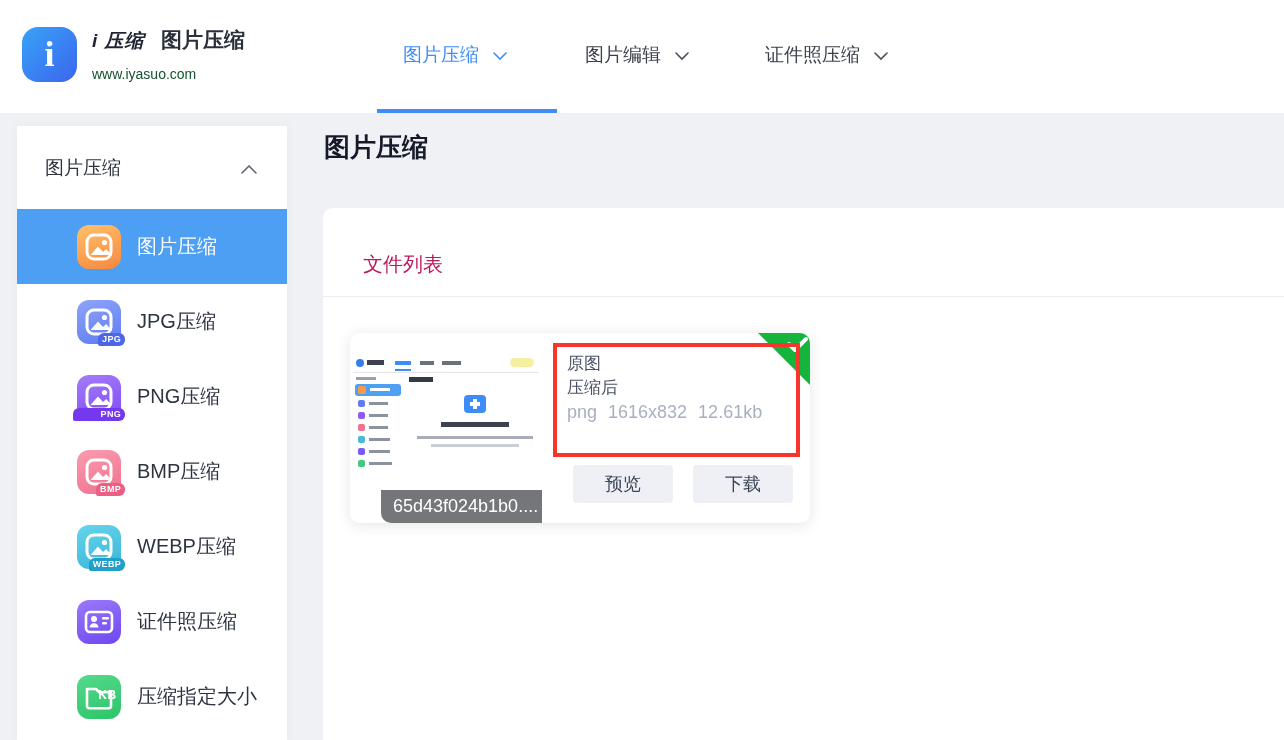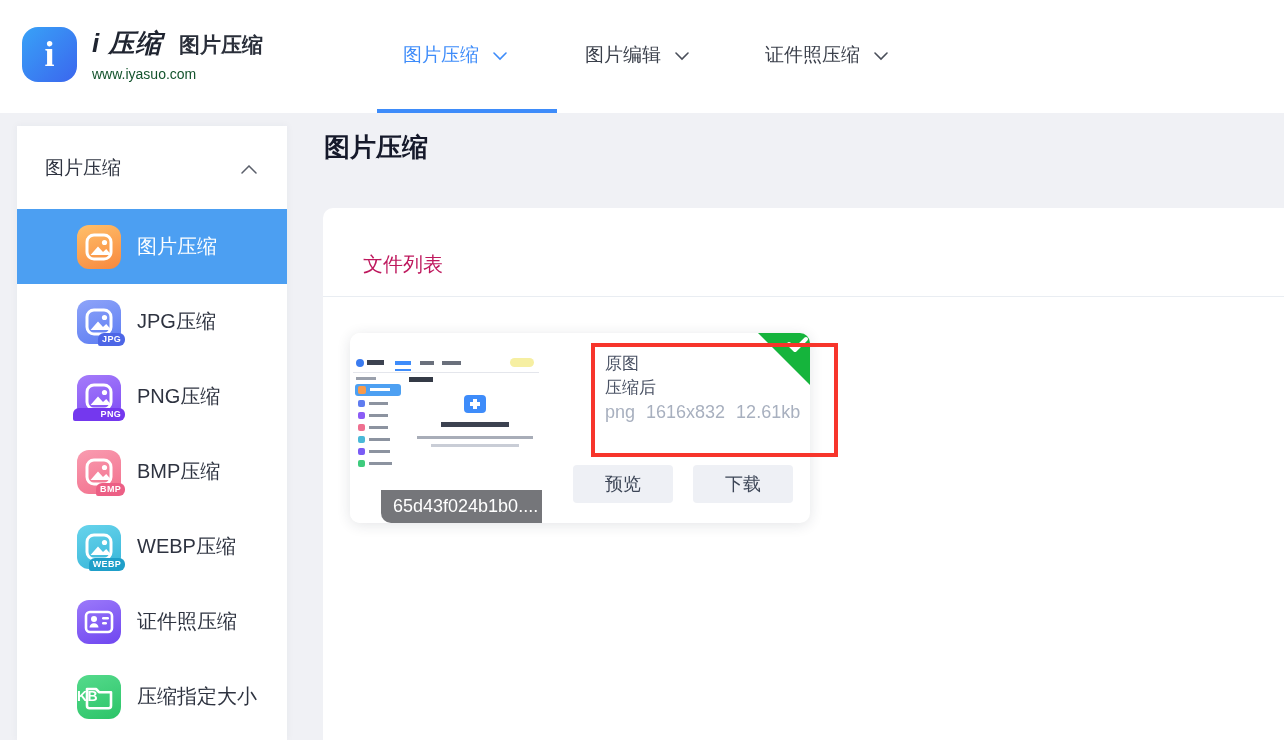"i 压缩" .brand-name { font-size: 26px -> 19px }
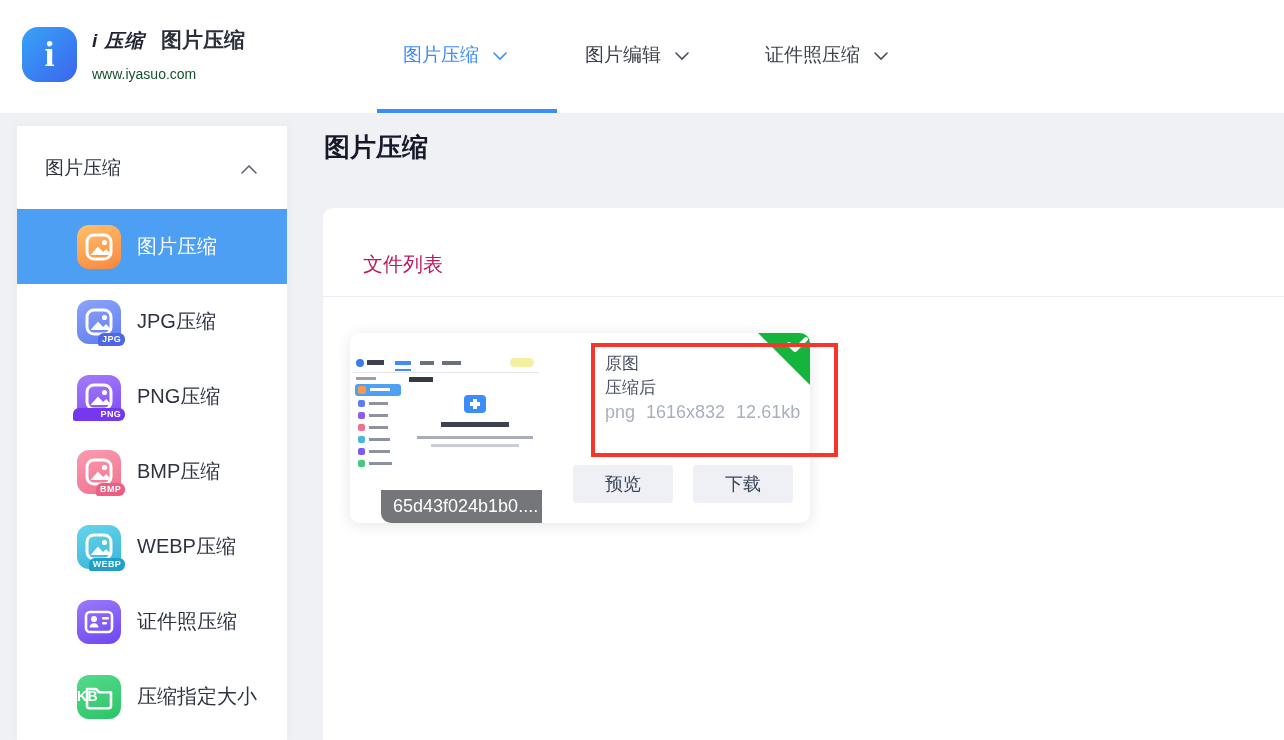"原图" .red-box { margin-left: 38px -> none }
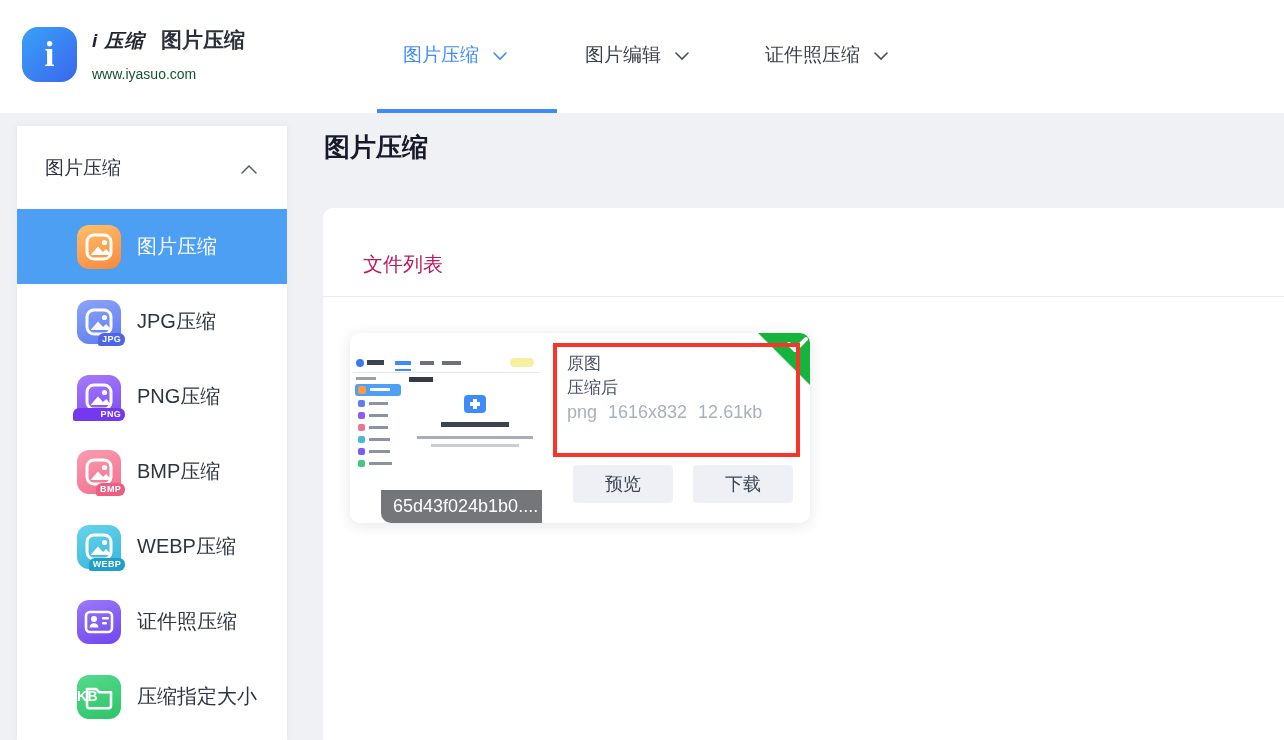"KB" .kb-text { font-size: 14px -> 12px; text-align: none -> center }
